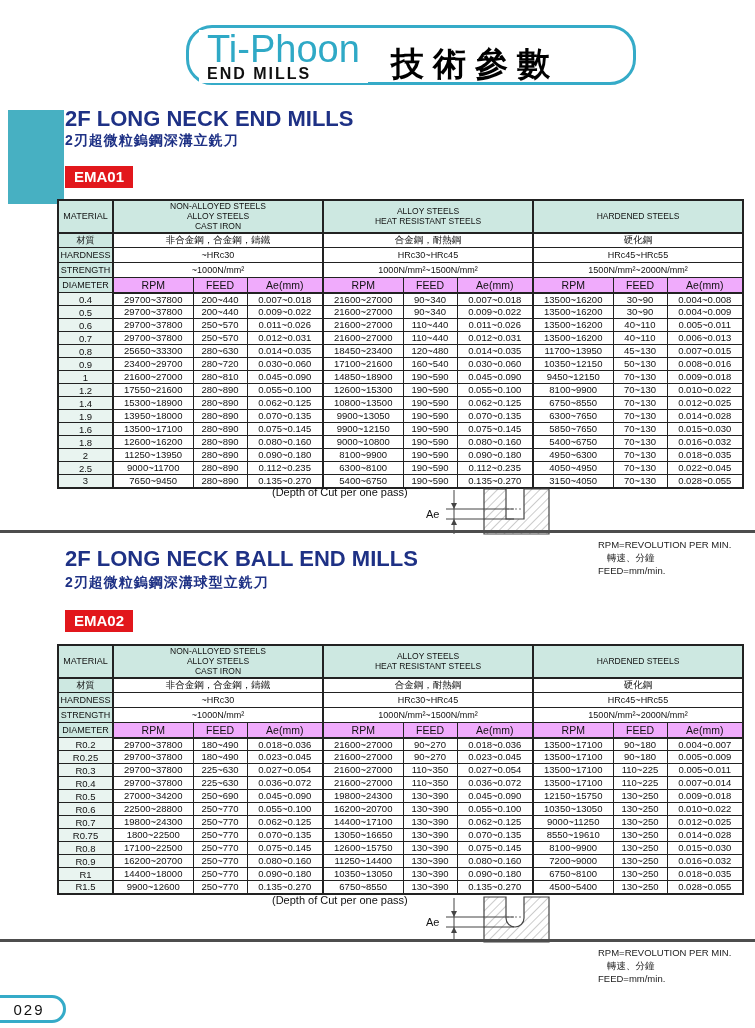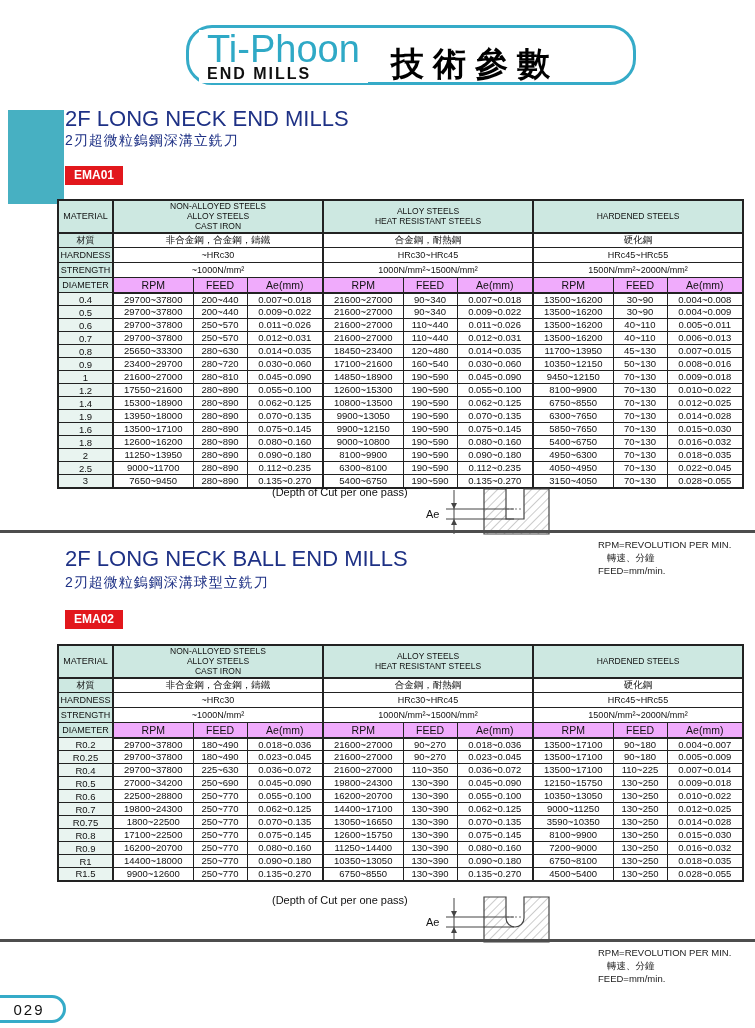"2F LONG NECK END MILLS" .sec-title { font-weight: normal -> bold }
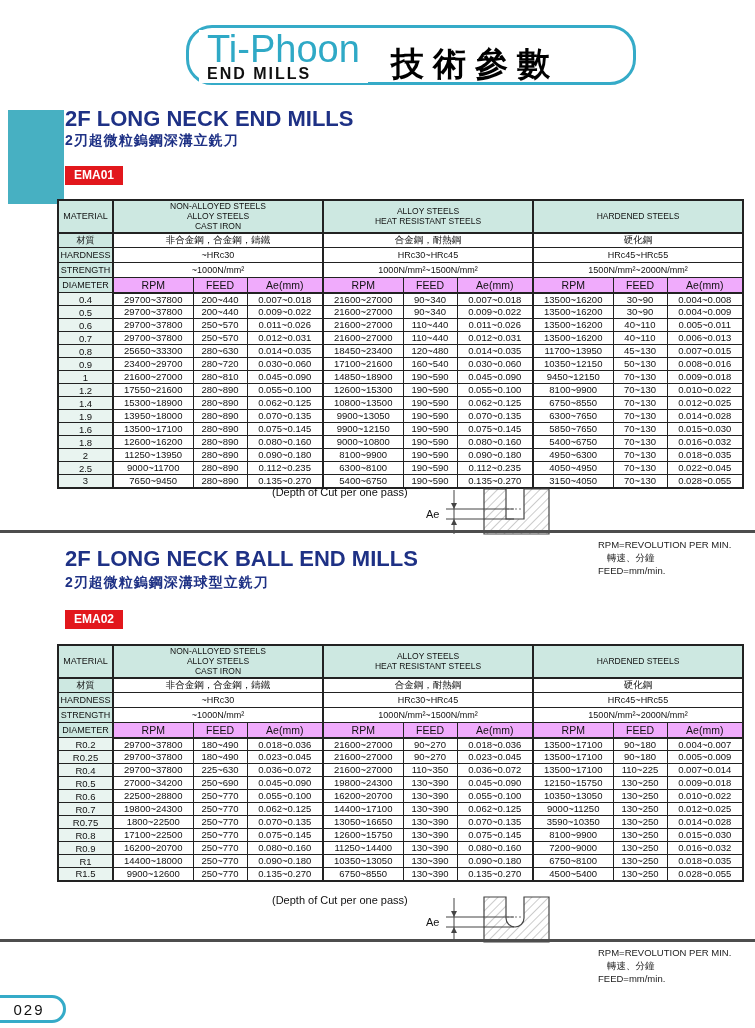"EMA01" .badge { font-size: 12px -> 15px }
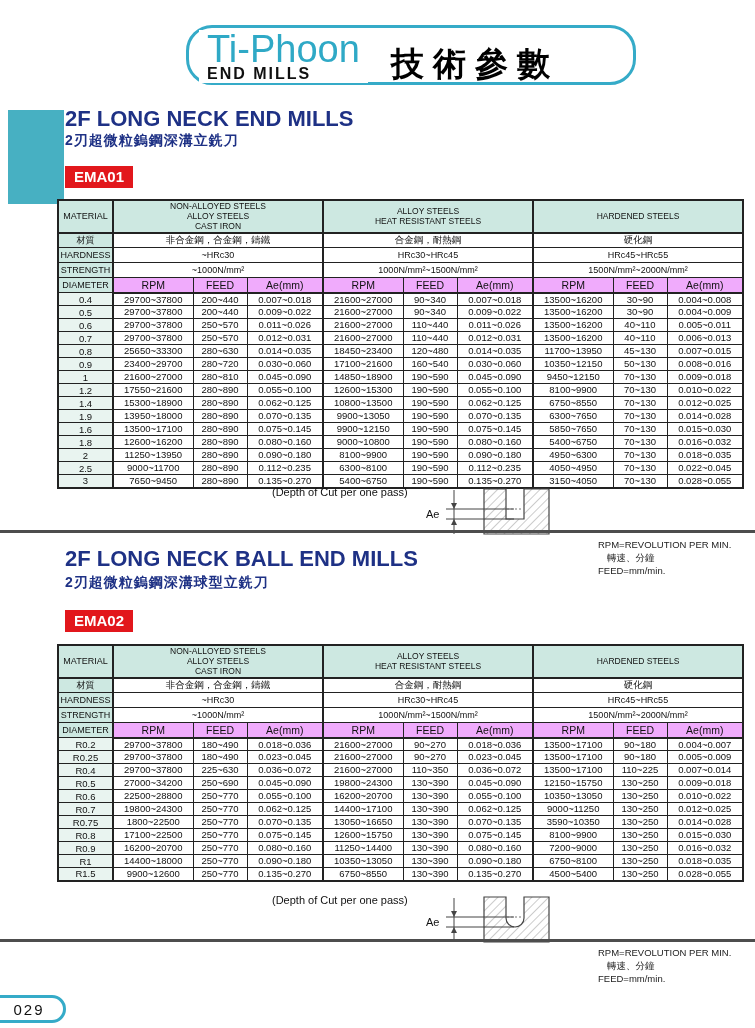"R0.3" tr.data { html: none -> <tr> <th>R0.3</th> <td>29700~37800</td> <td>225~630</td> <td>0.027~0.054</td> <td>21600~27000</td> <td>110~350</td> <td>0.027~0.054</td> <td>13500~17100</td> <td>110~225</td> <td>0.005~0.011</td> </tr> }
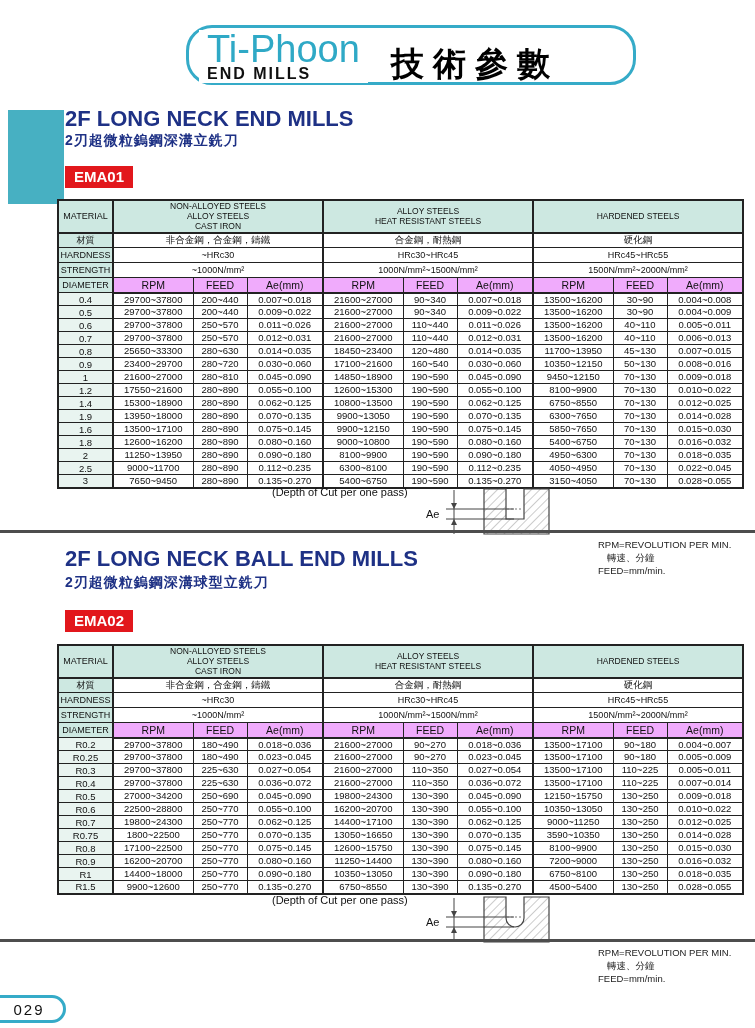"3590~10350" td.gsep { text: 3590~10350 -> 8550~19610 }
